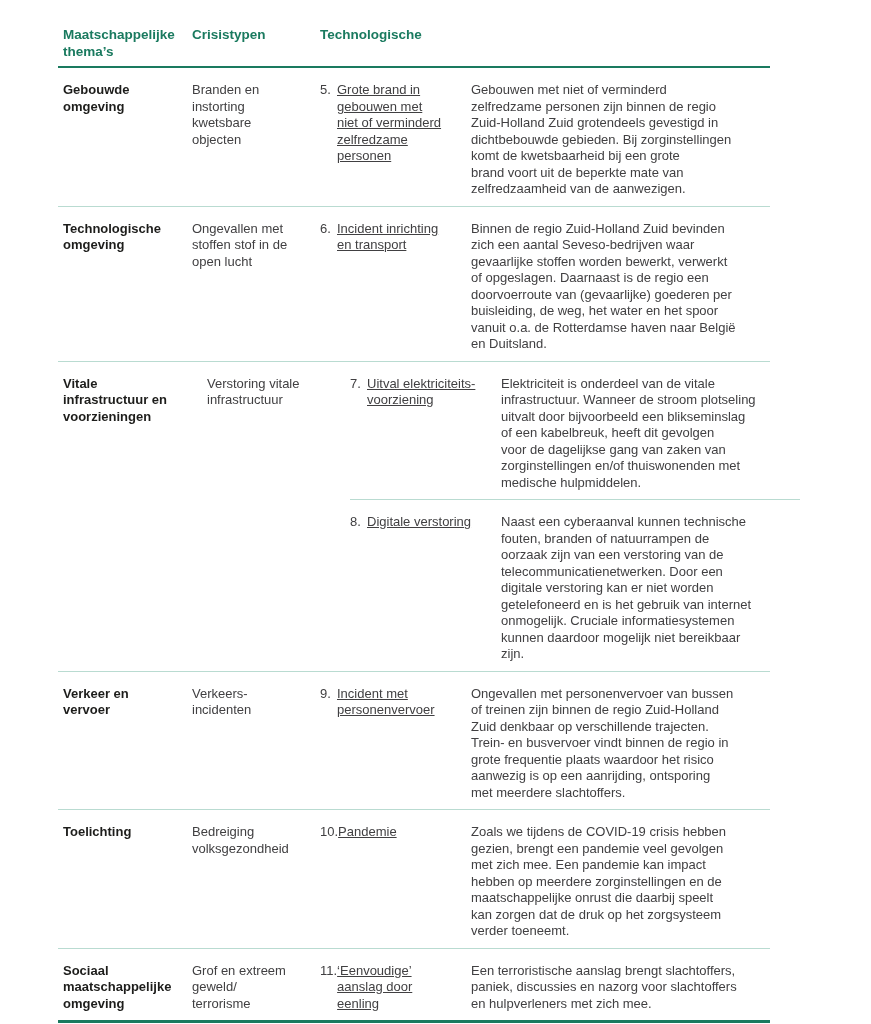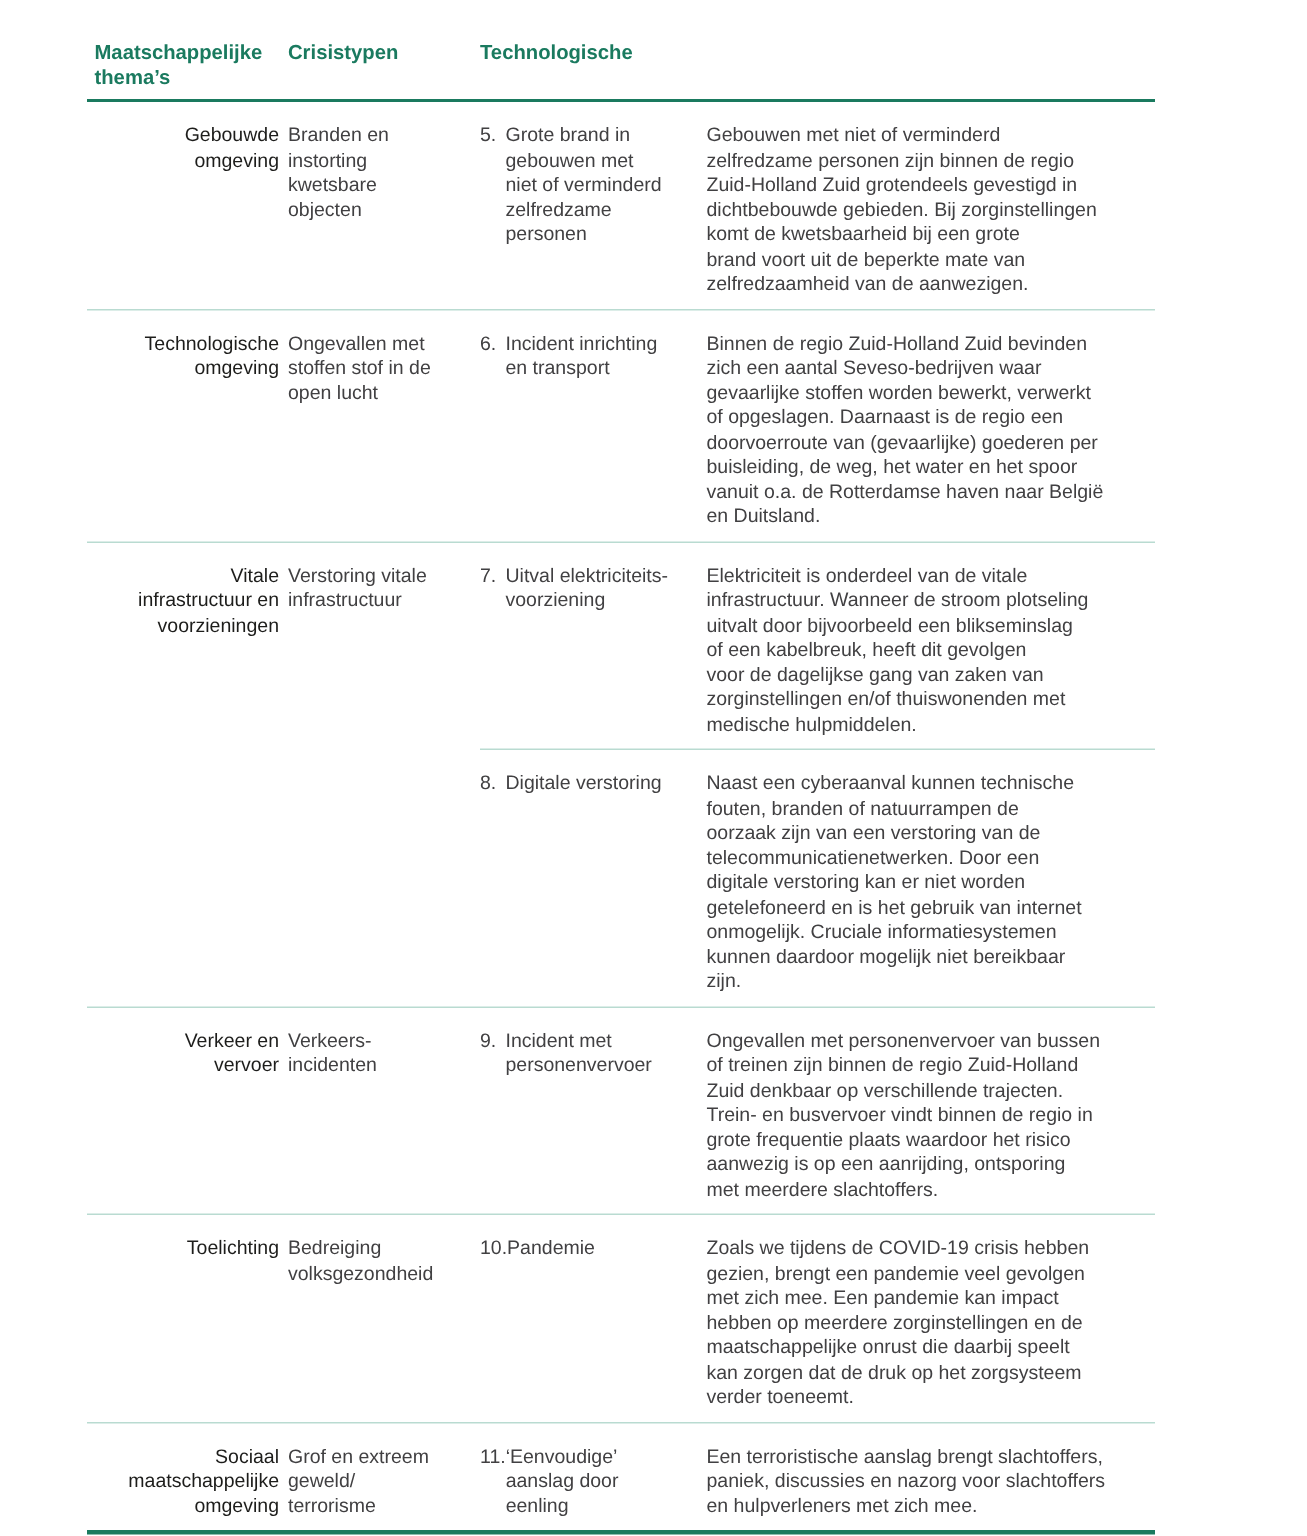"Gebouwde" .cell.thema { font-weight: normal -> bold; text-align: right -> none }
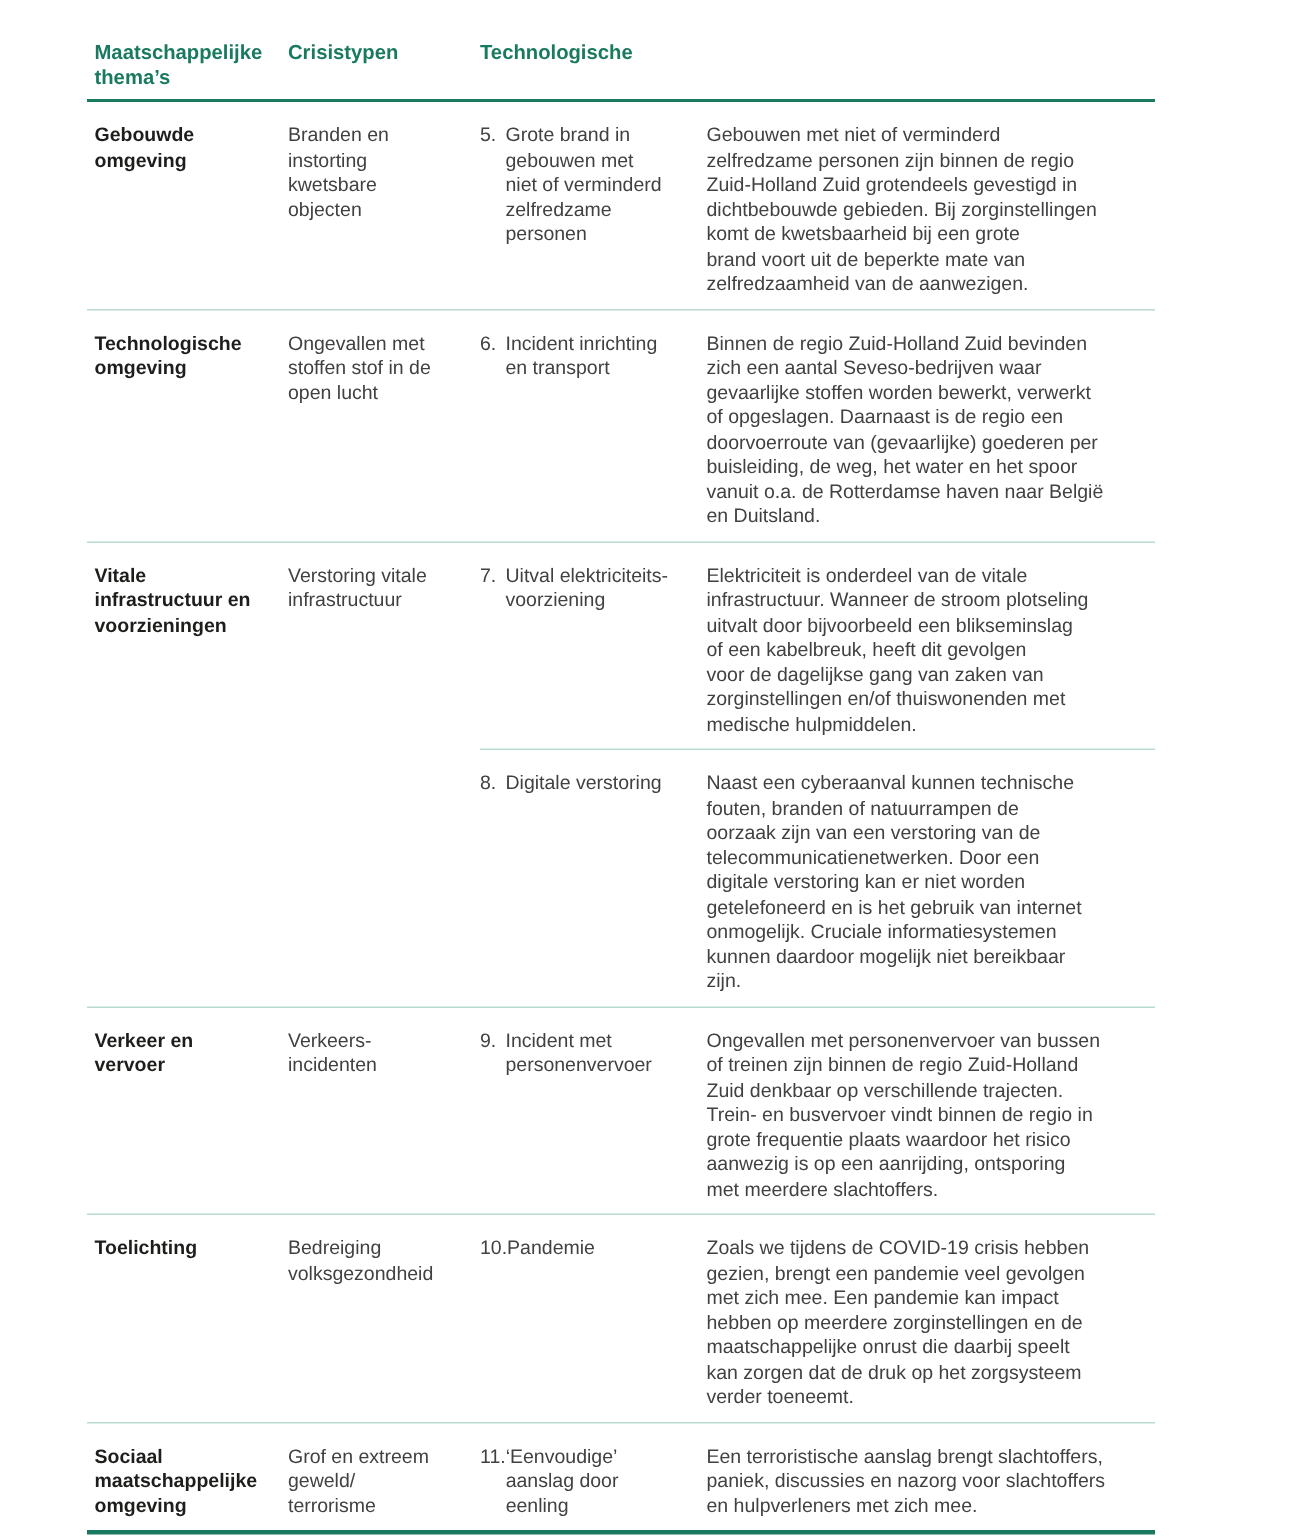"Grote brand in" .incident .ilabel { text-decoration: none -> underline }
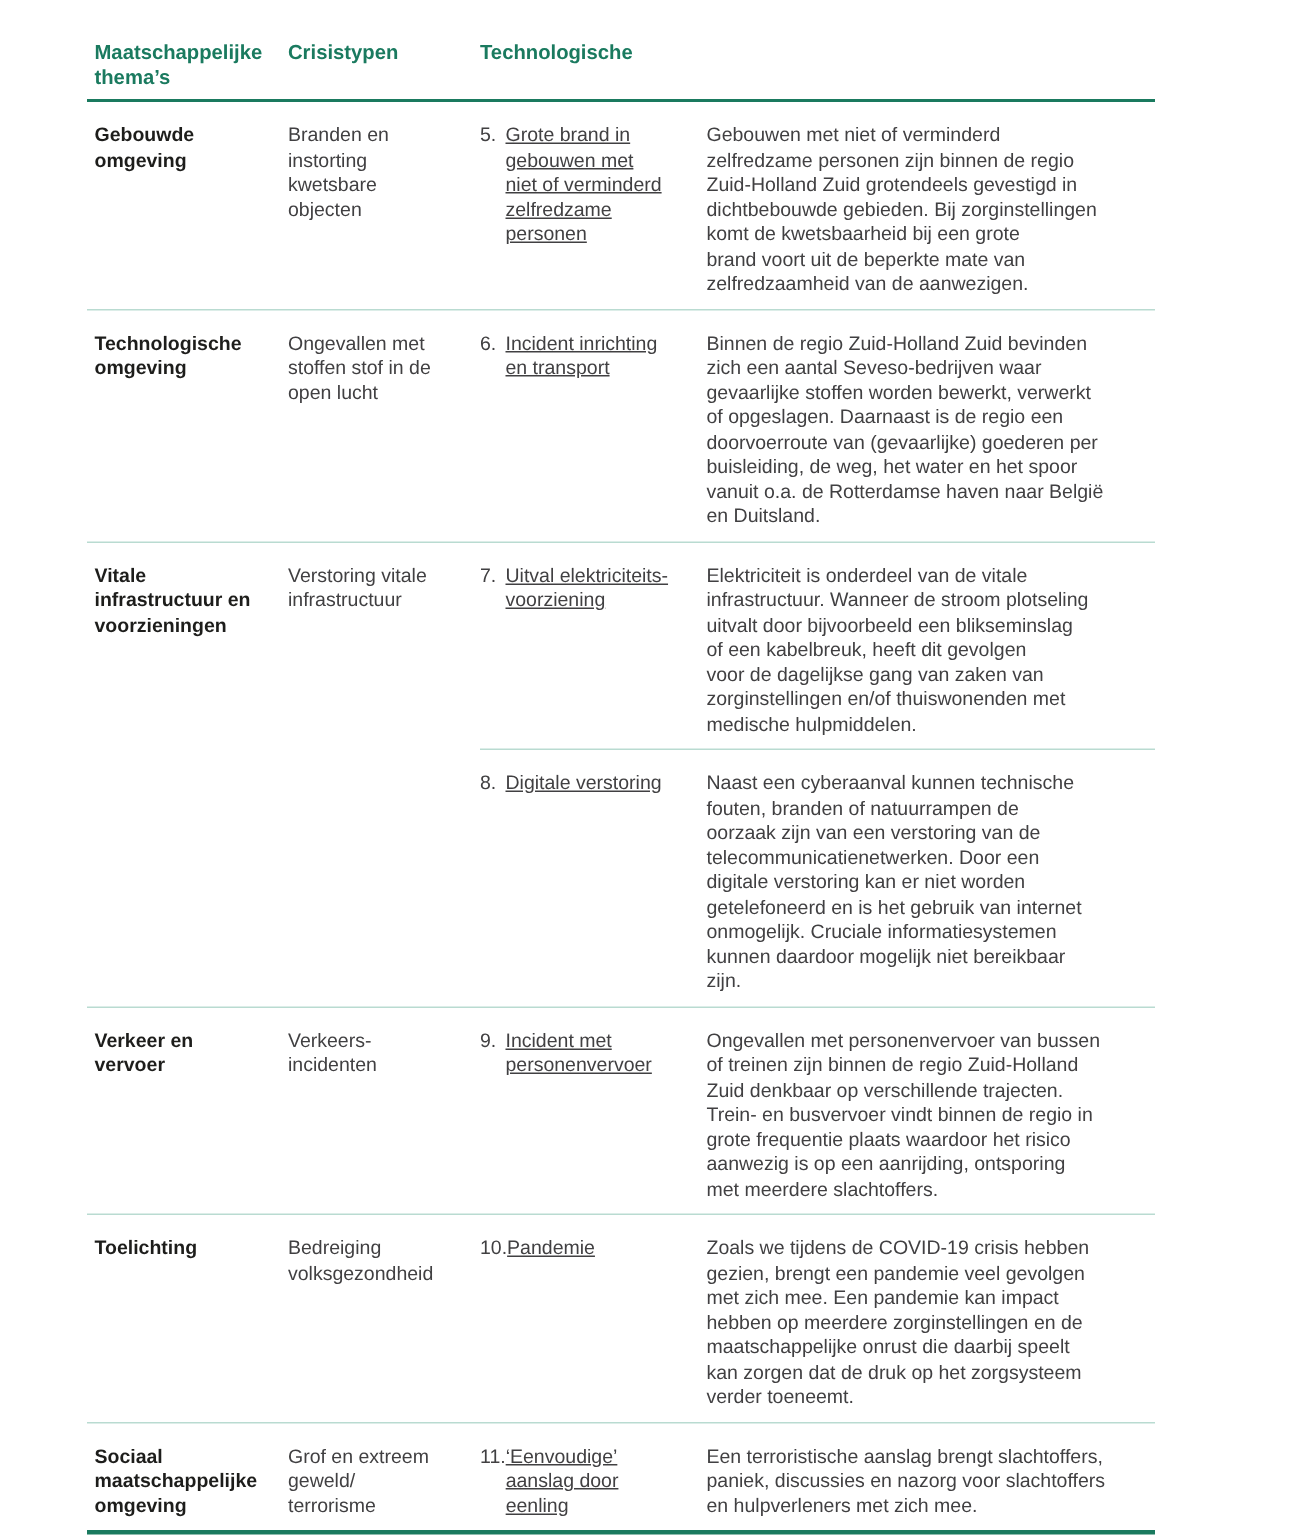"Vitale" .trow.split { gap: none -> 15px }
